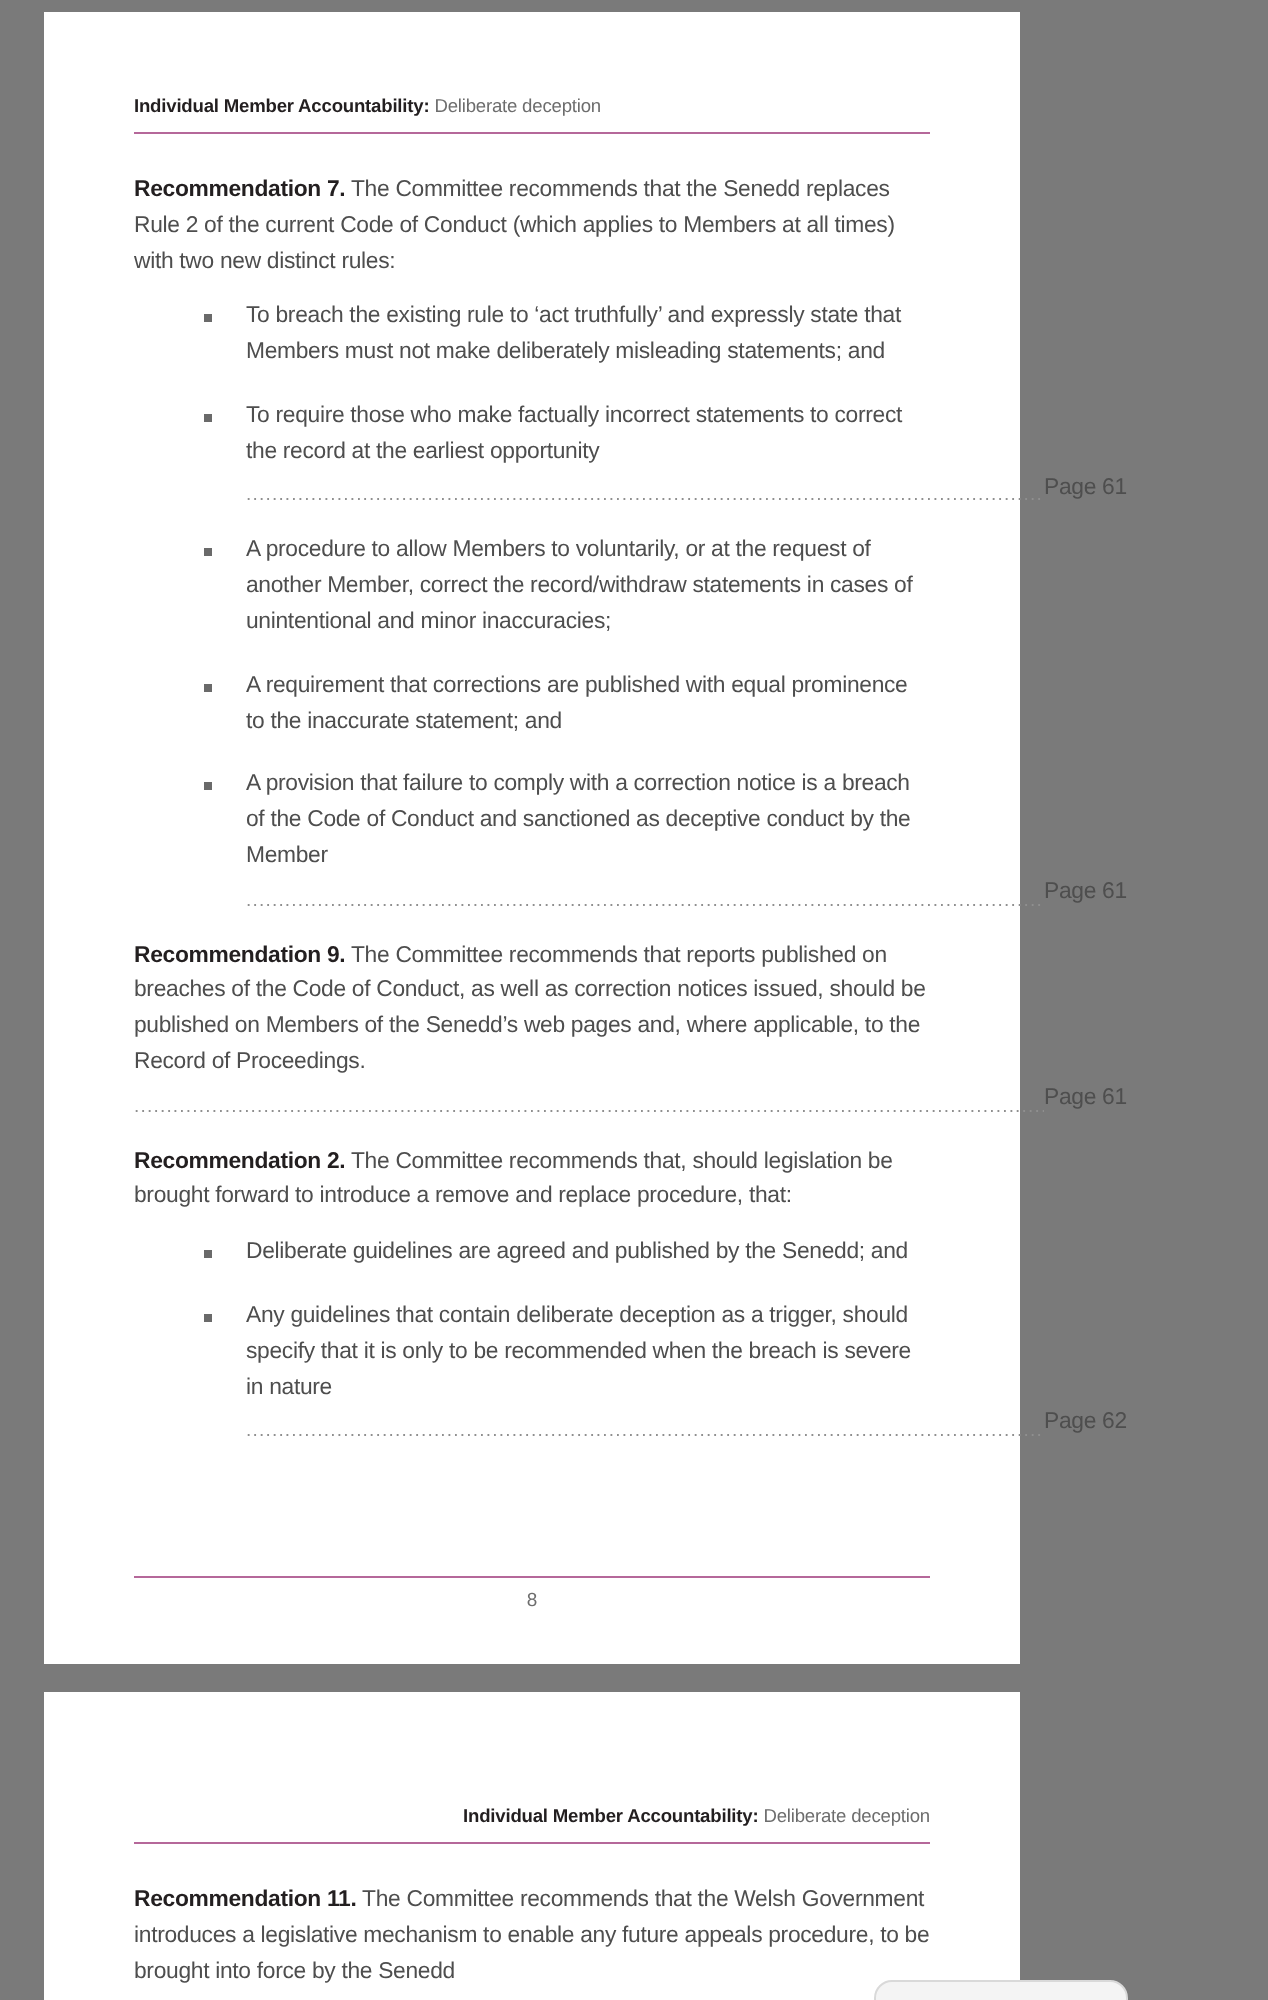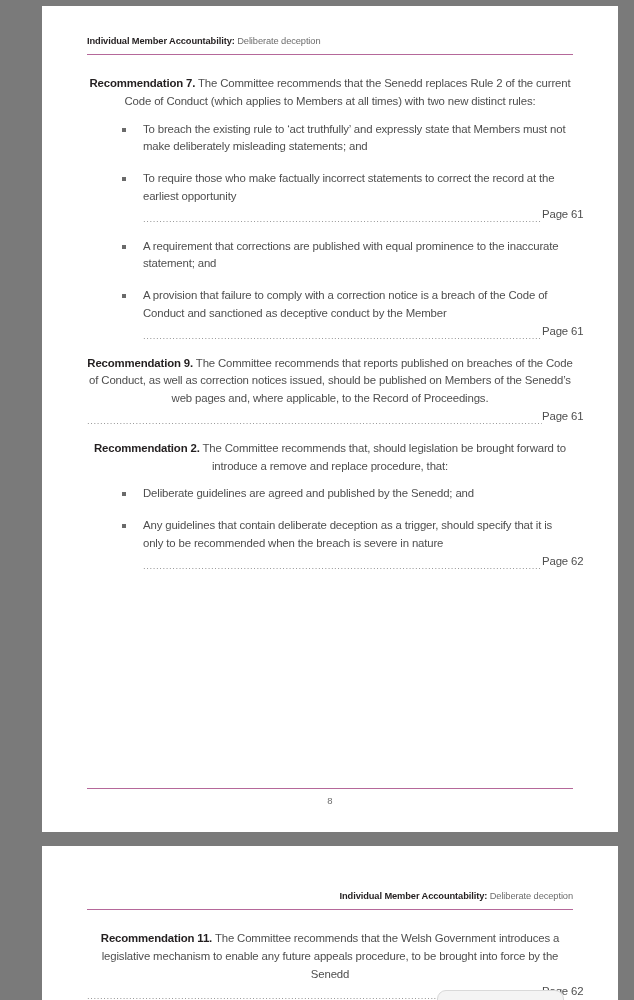"Individual Member Accountability:" .page { margin-left: 20px -> none; padding: 0 45px -> 12px 45px; width: 576px -> 488px }
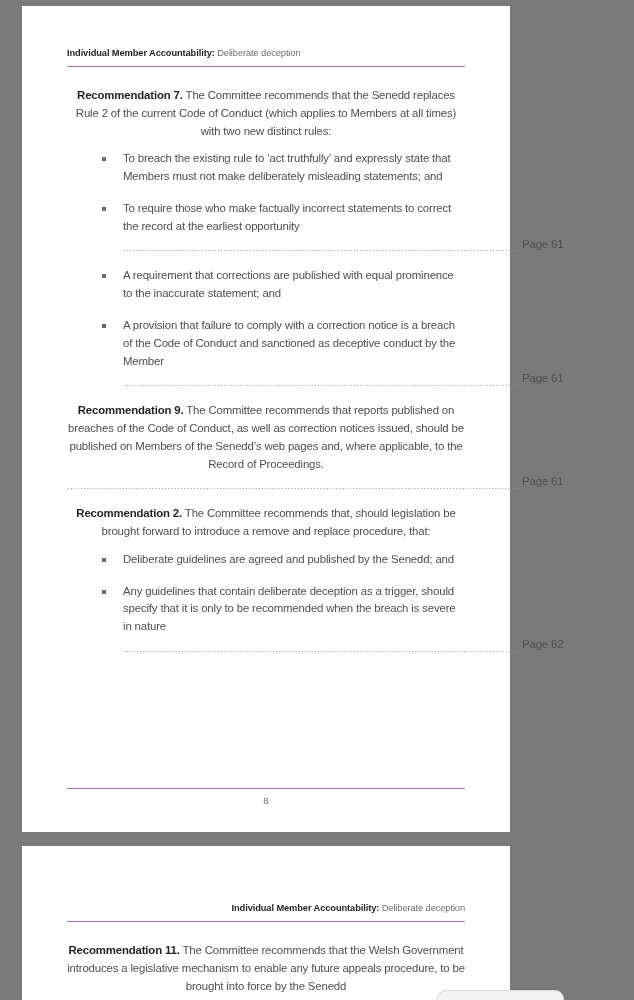"Recommendation 7. The Committee" p.rec { text-align: center -> left }
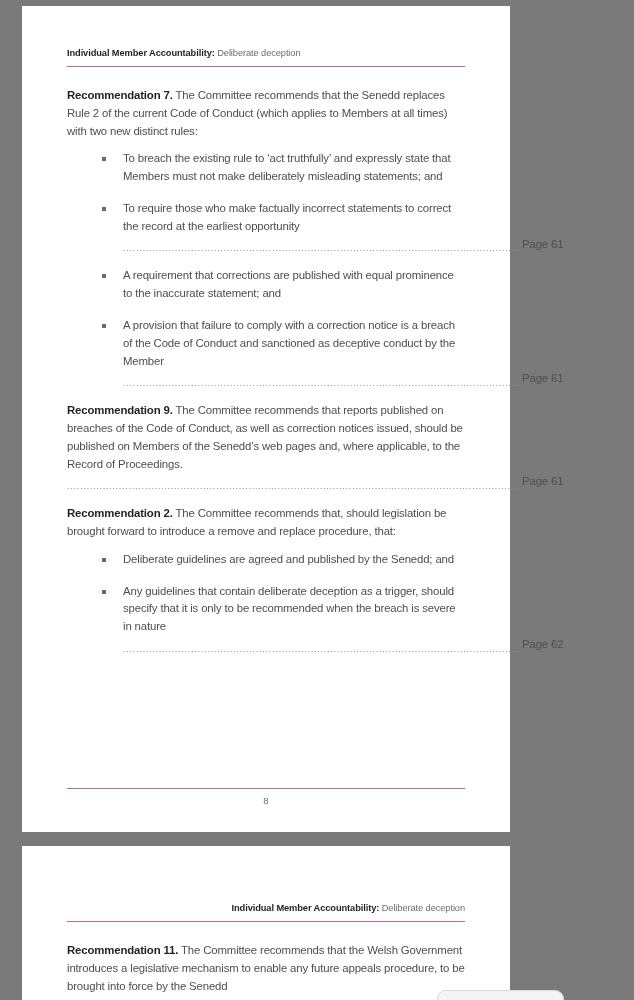"A procedure to allow Members" li { html: none -> <li> <span></span> <span>A procedure to allow Members to voluntarily, or at the request of another Member, correct the record/withdraw statements in cases of unintentional and minor inaccuracies;</span> </li> }
